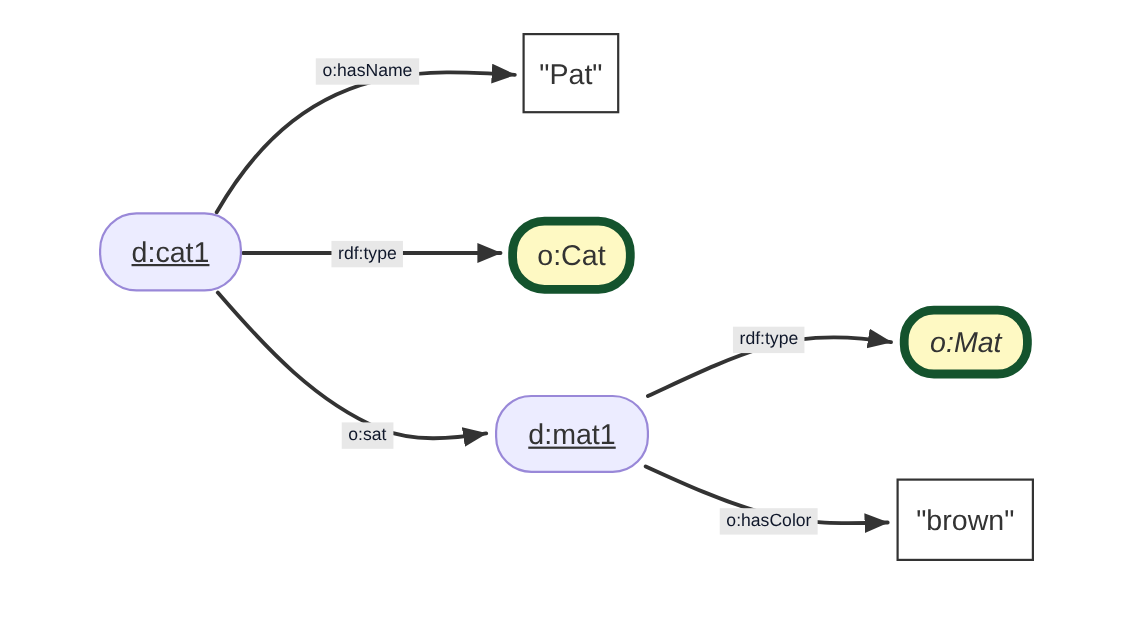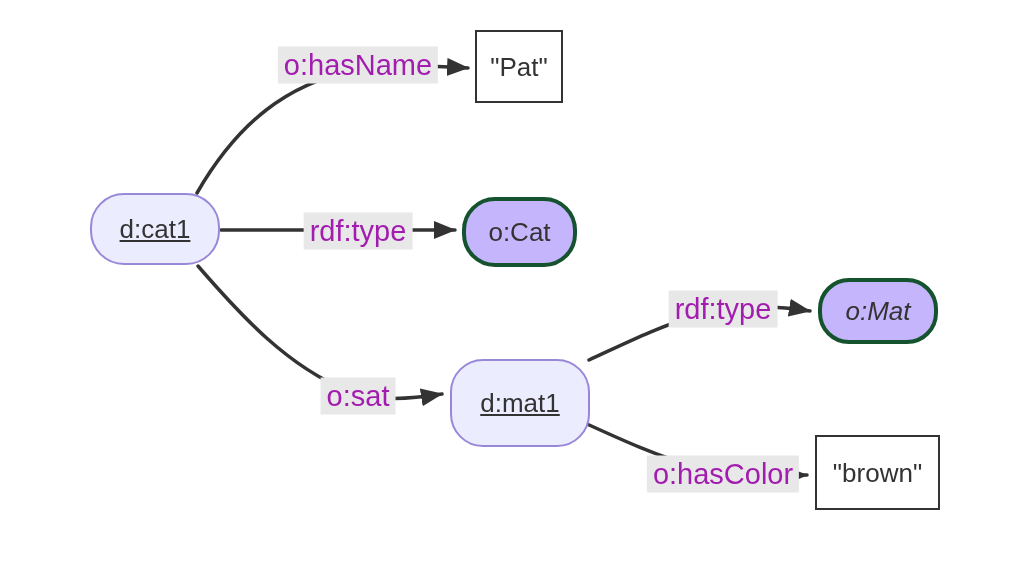"o:hasName" .edge-label { color: #a21caf -> #0f172a; font-size: 29px -> 16px; margin-left: 24px -> none }
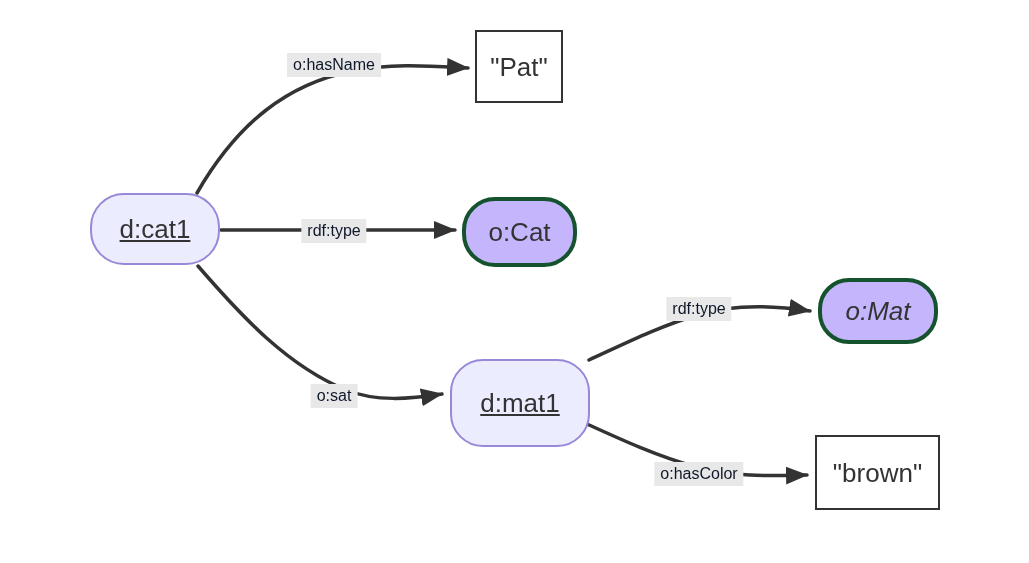"o:Cat" .node.class { background: #c4b5fd -> #fef9c3; border: 4px solid #14532d -> 8px solid #14532d }
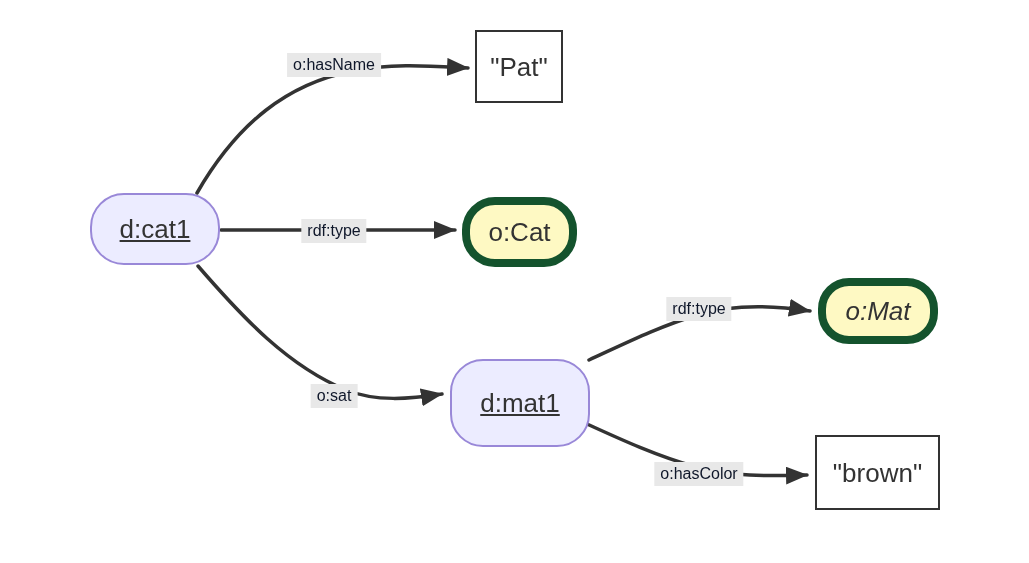"d:mat1" .node-mat1 { height: 88px -> 71px }
